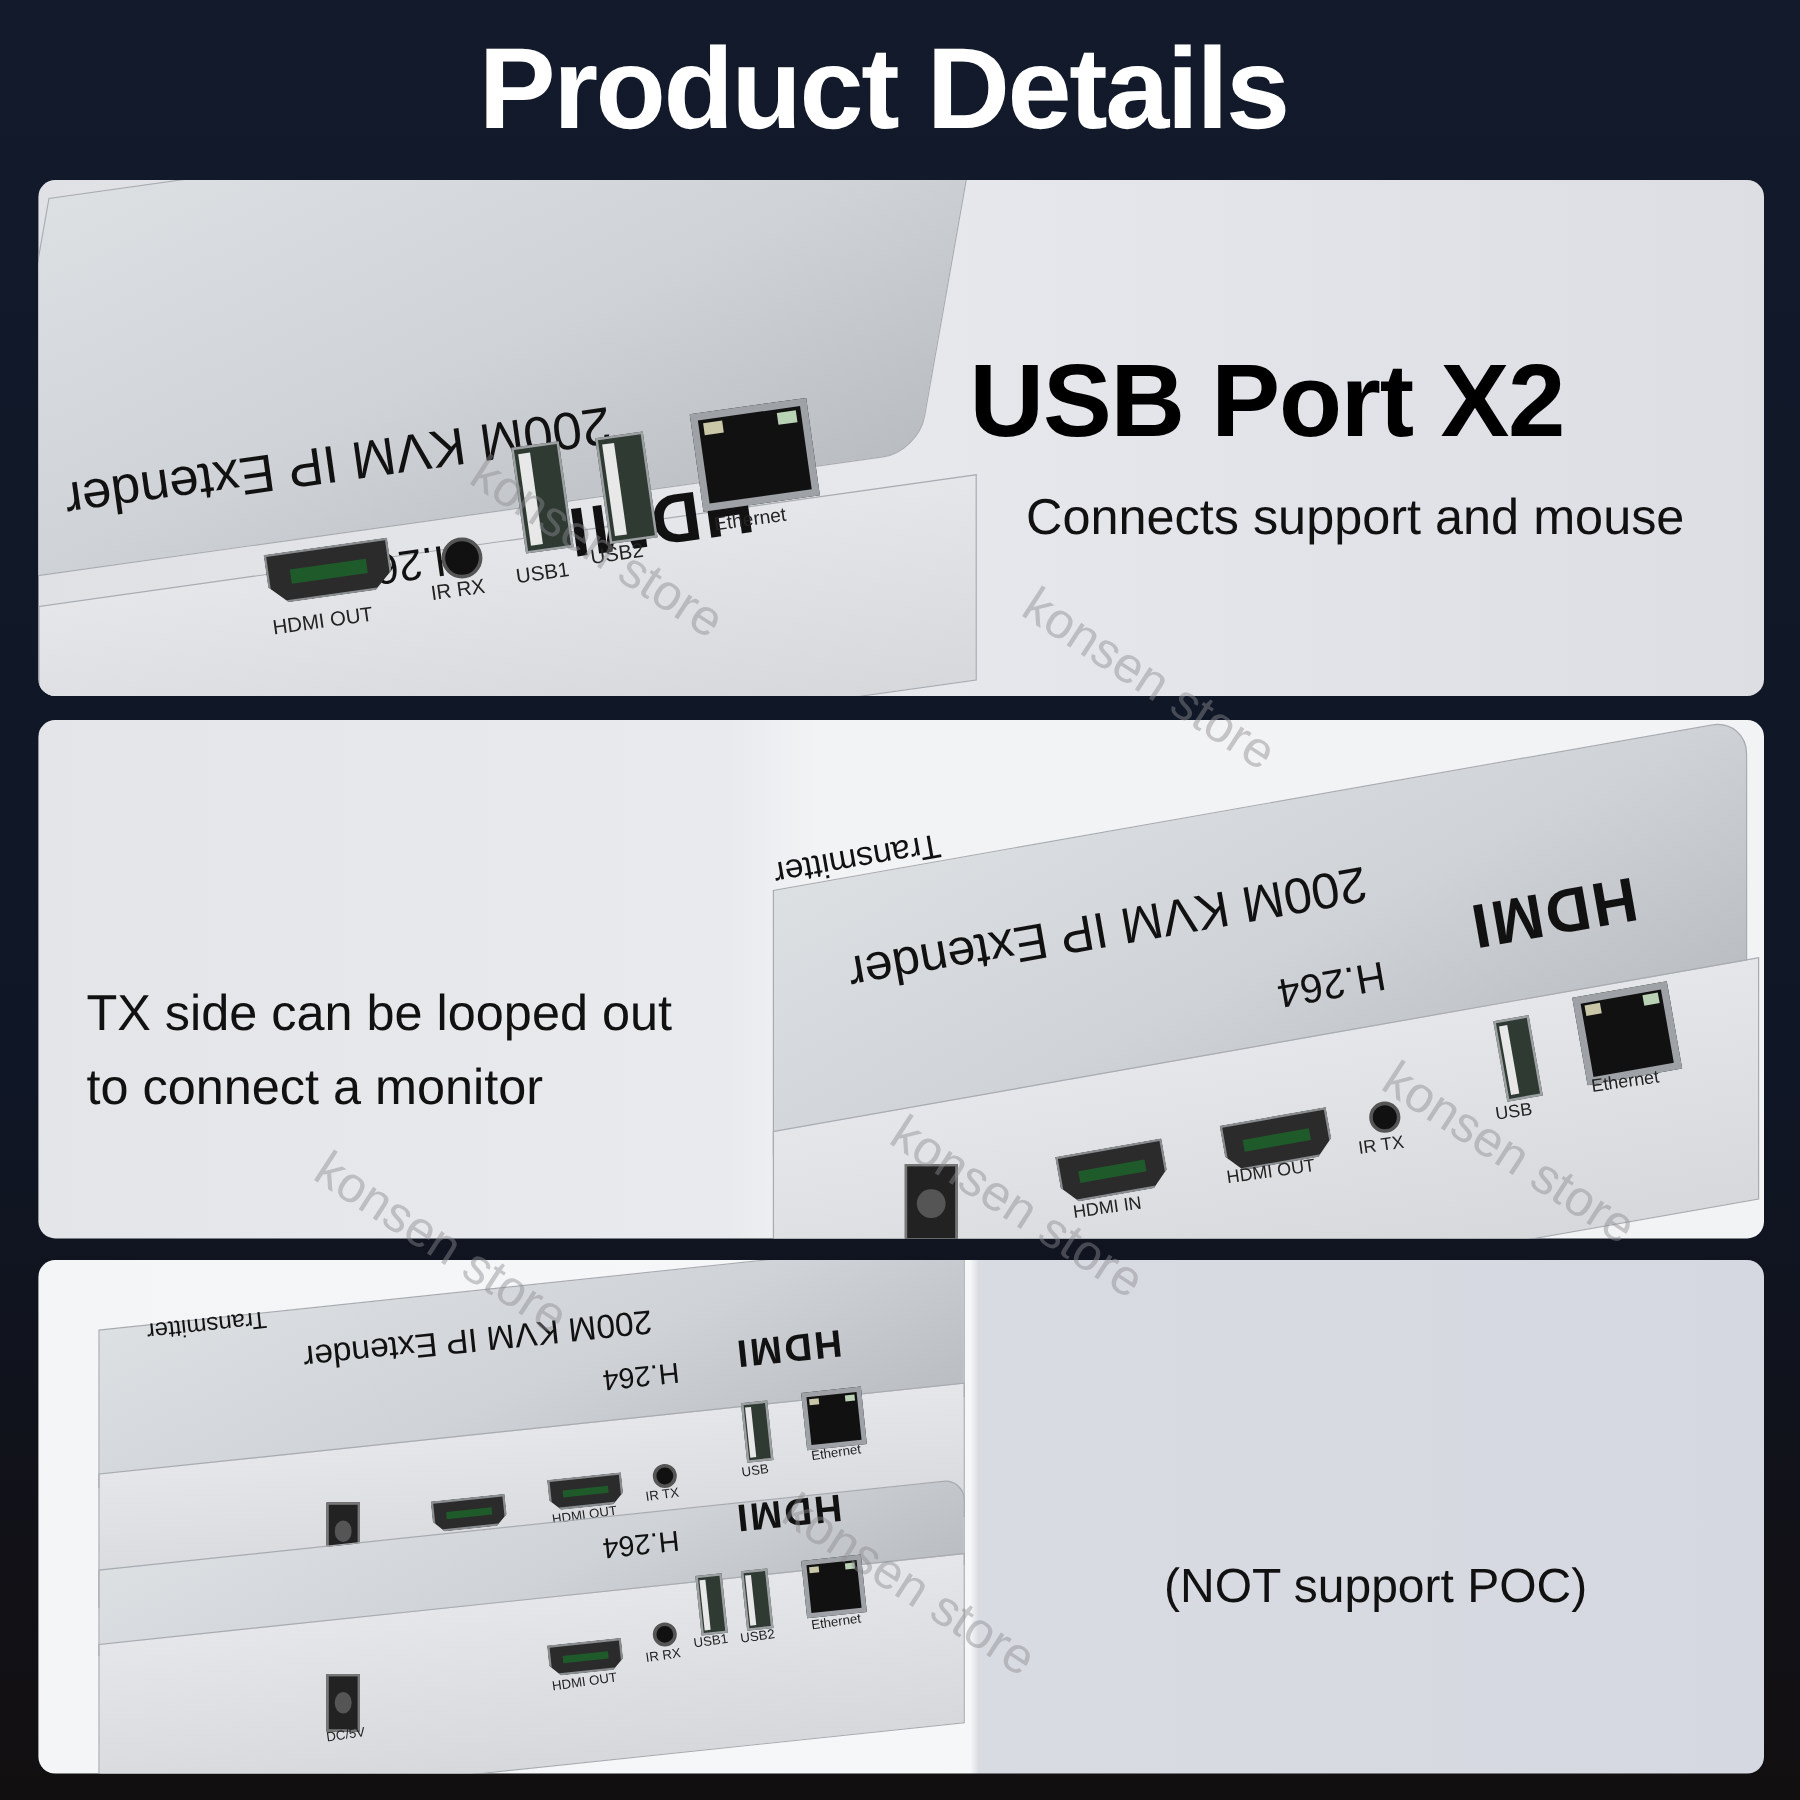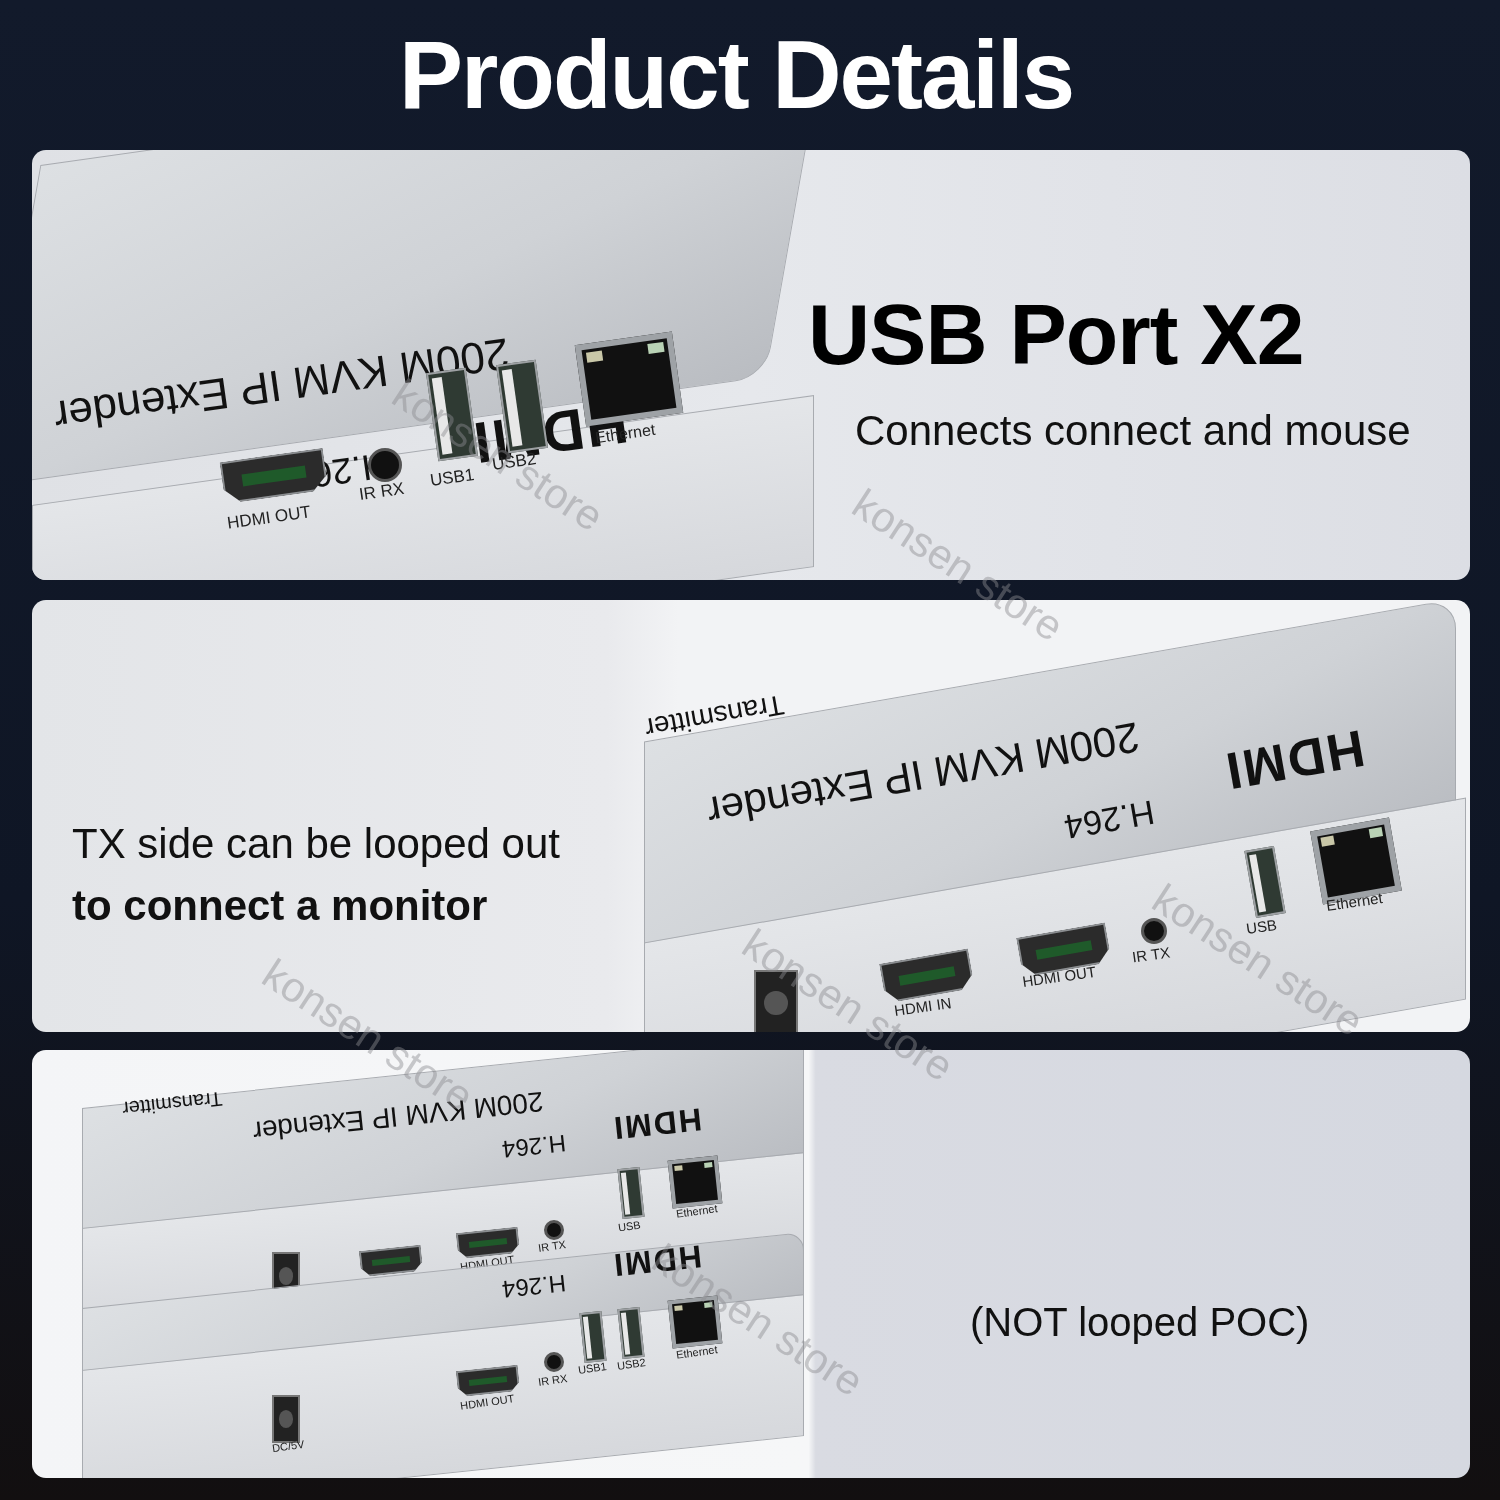"Connects connect and mouse" div.sub { text: connect -> support }
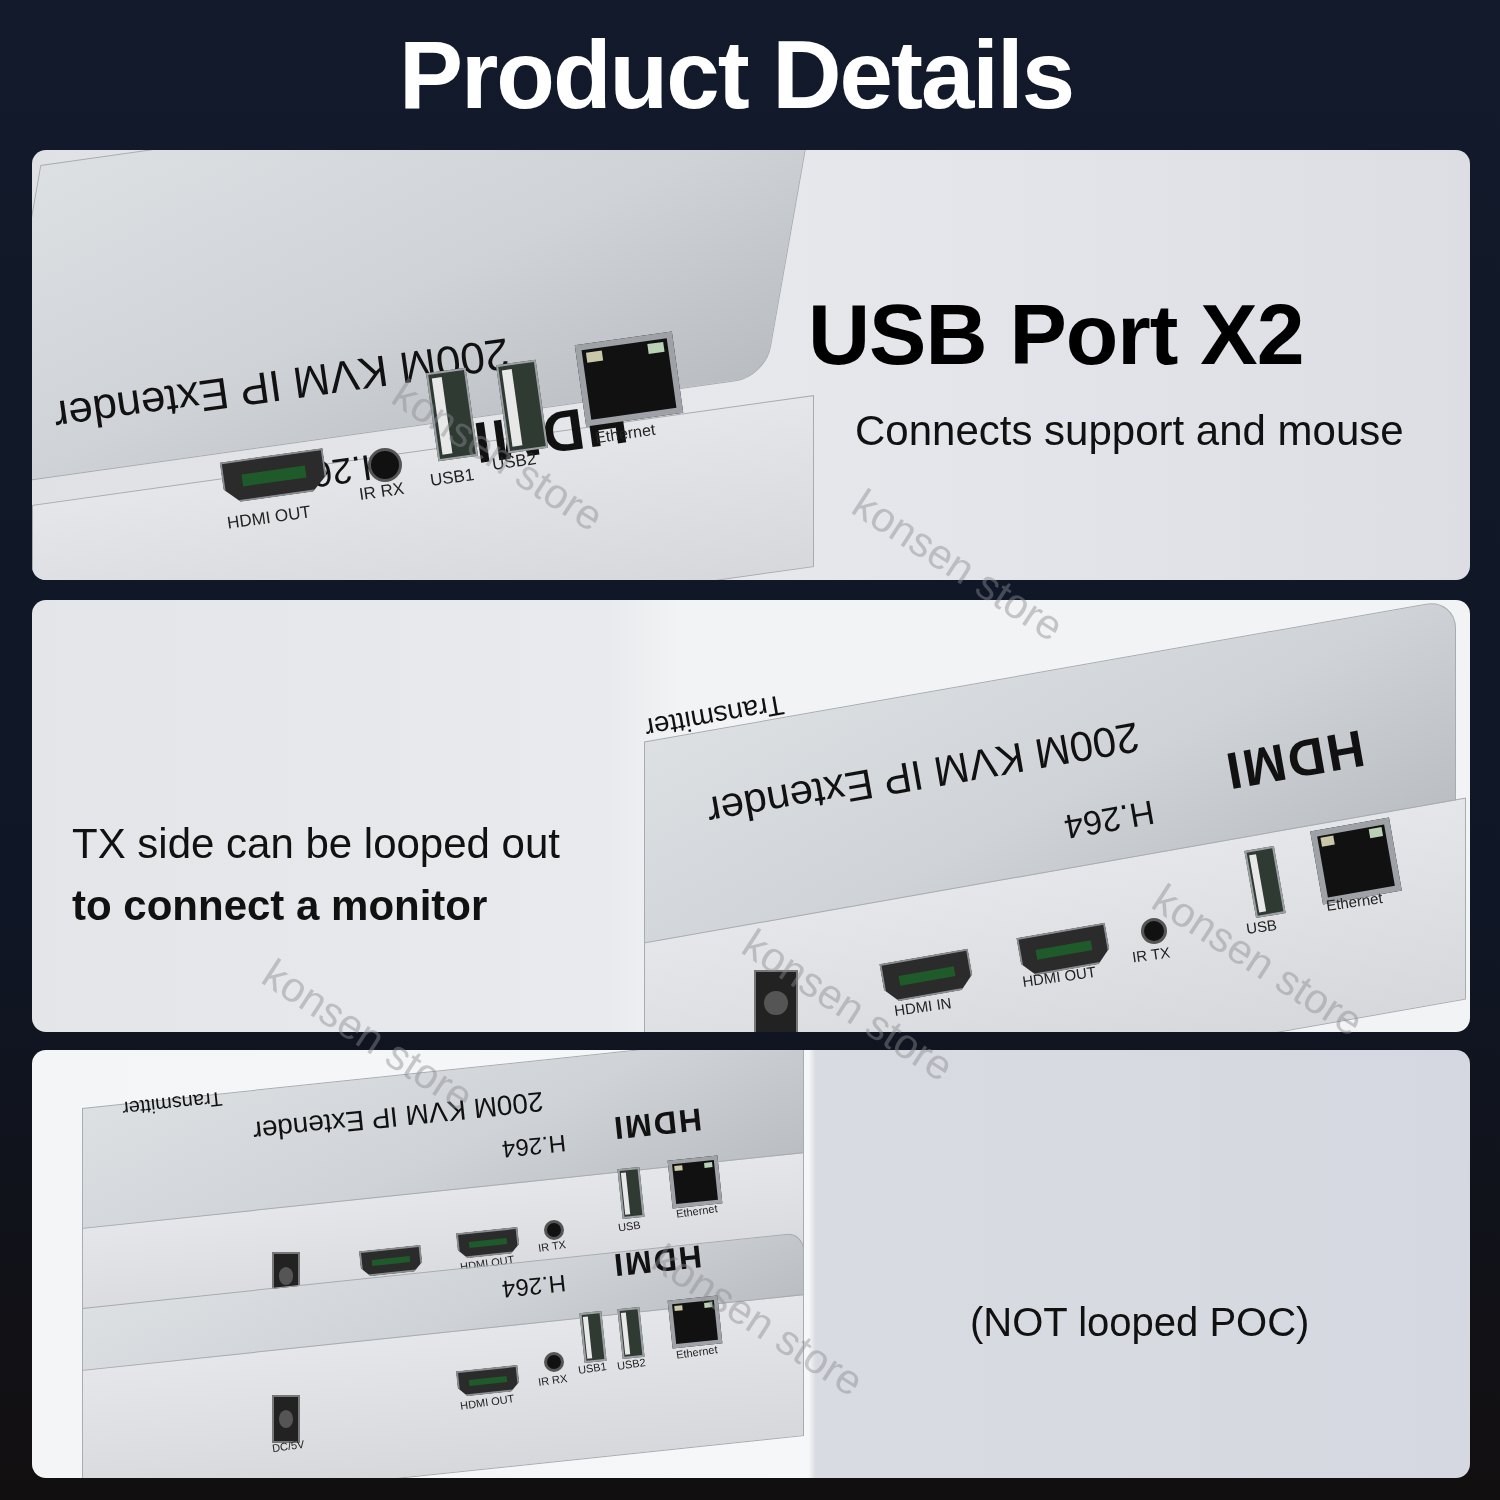"to connect a monitor" div.sub { font-weight: bold -> none }
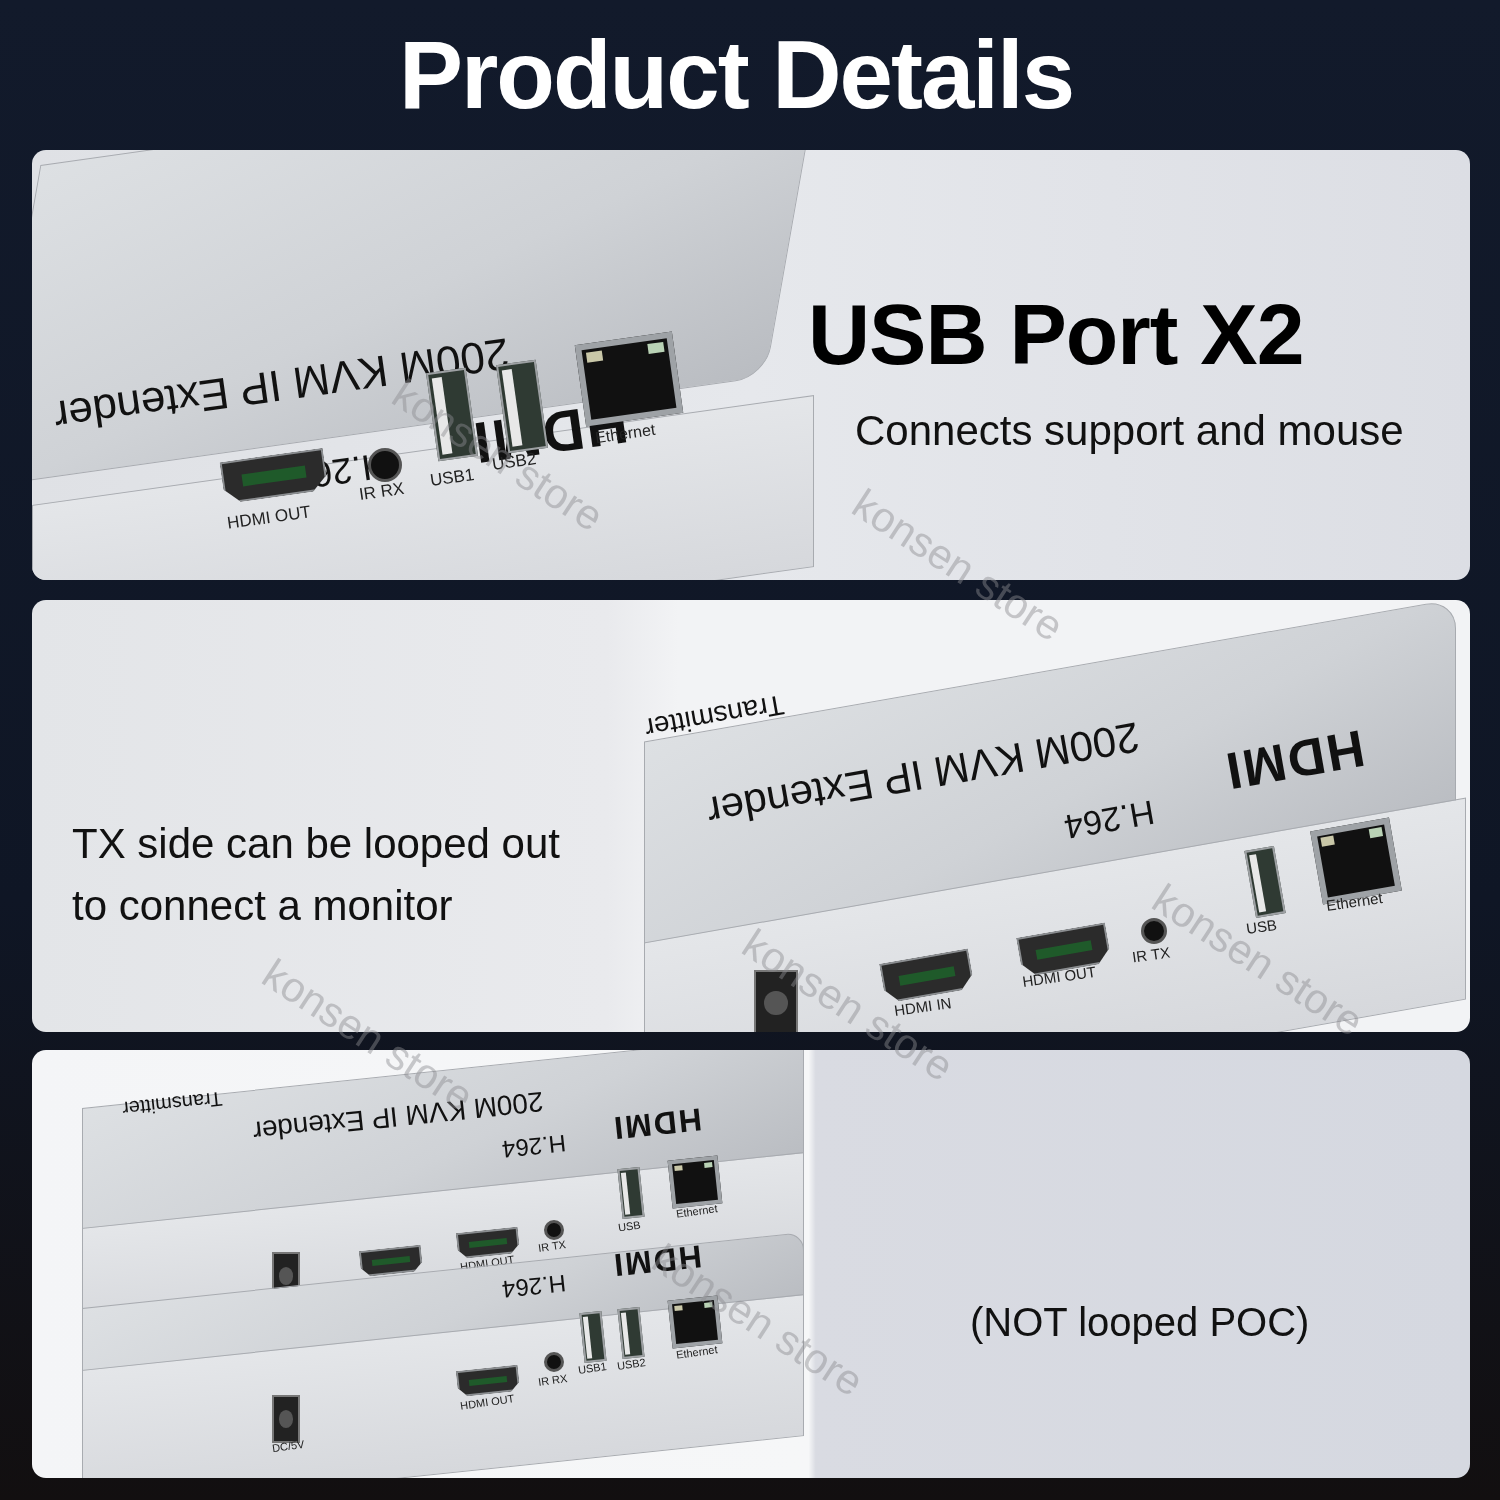"(NOT looped POC)" div.sub { text: looped -> support }
